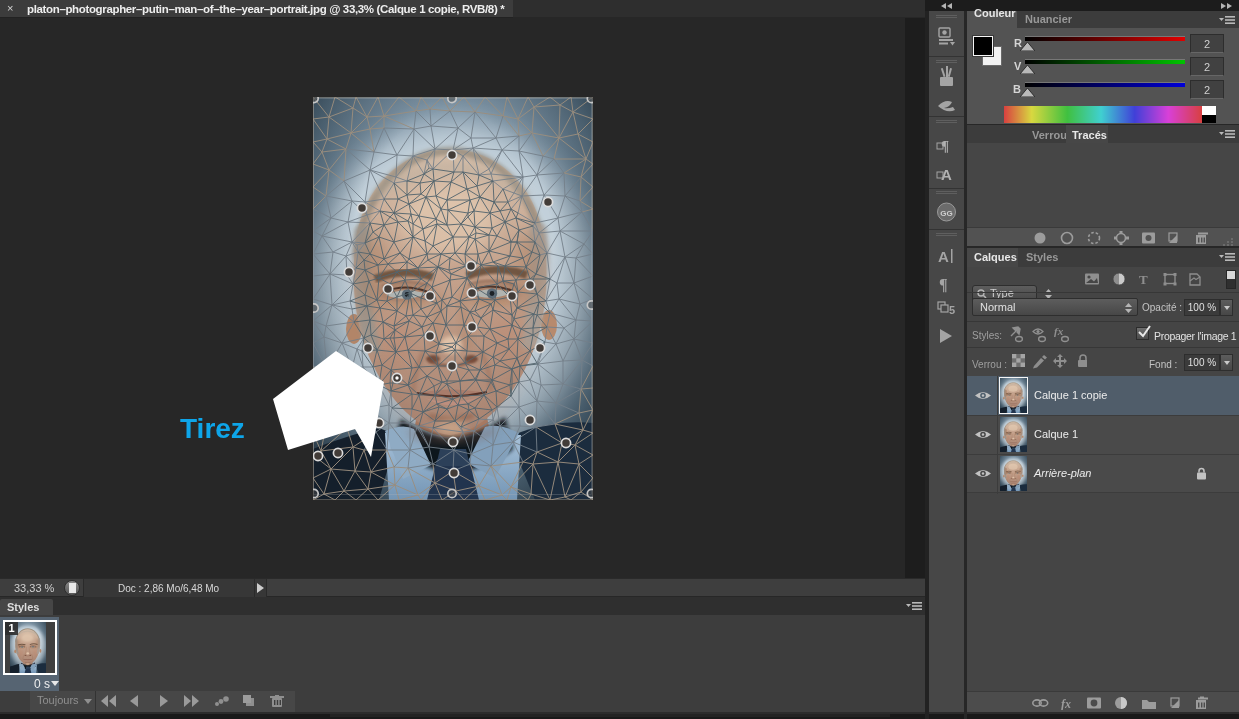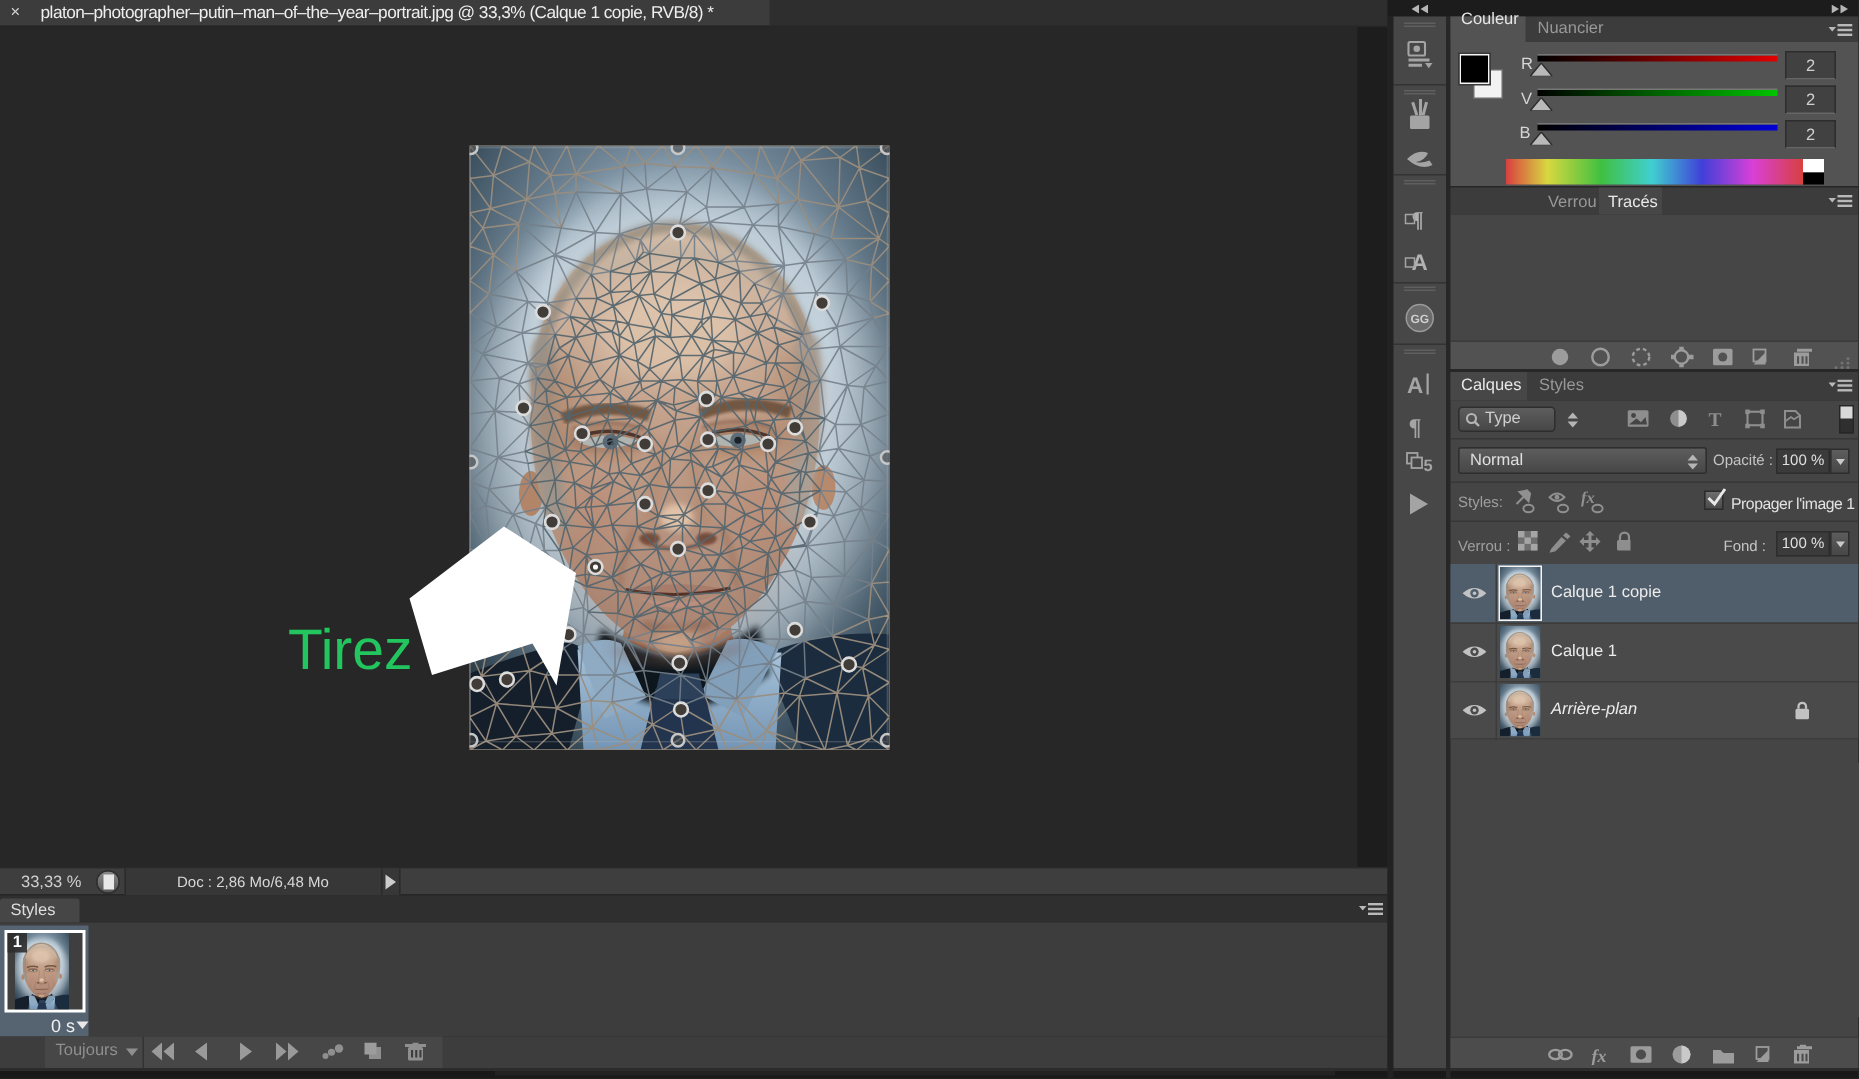"platon–photographer–putin–man–of–the–yea" .b { font-weight: normal -> bold }
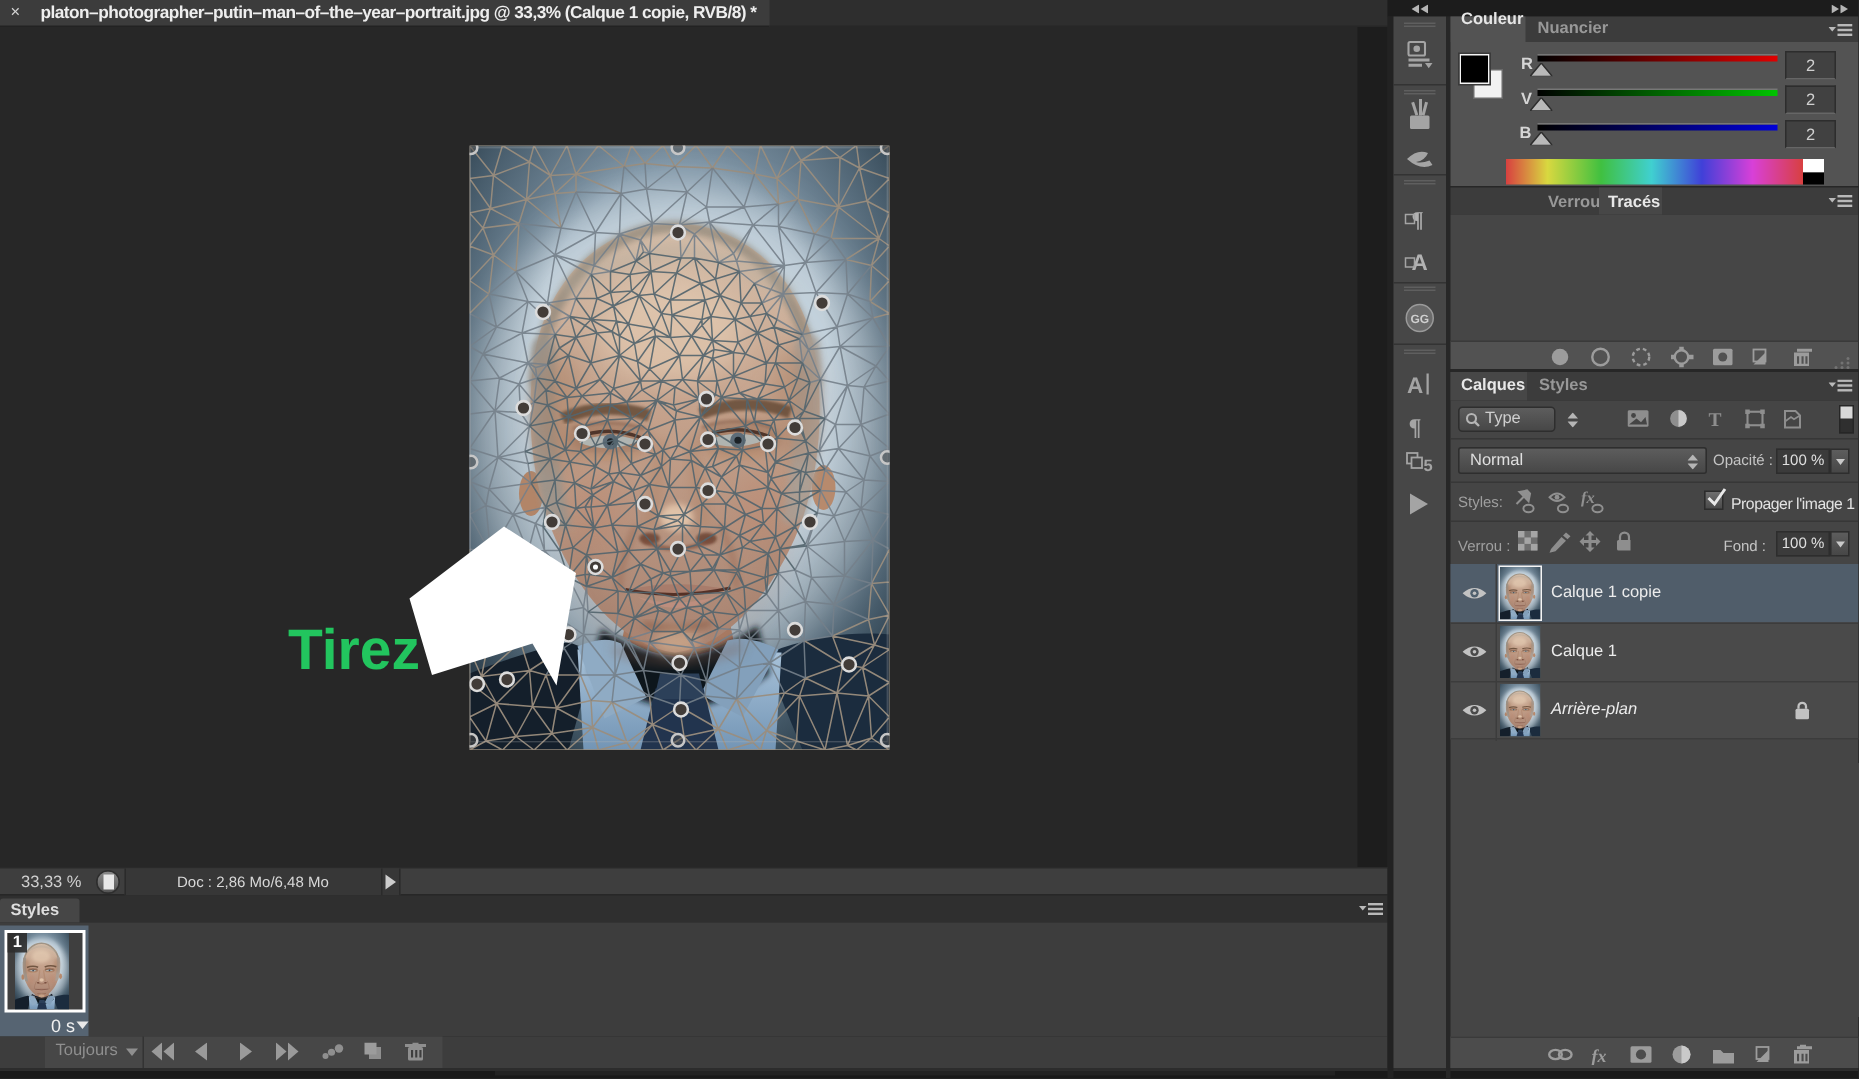"Type" div.a { top: 271px -> 285px }
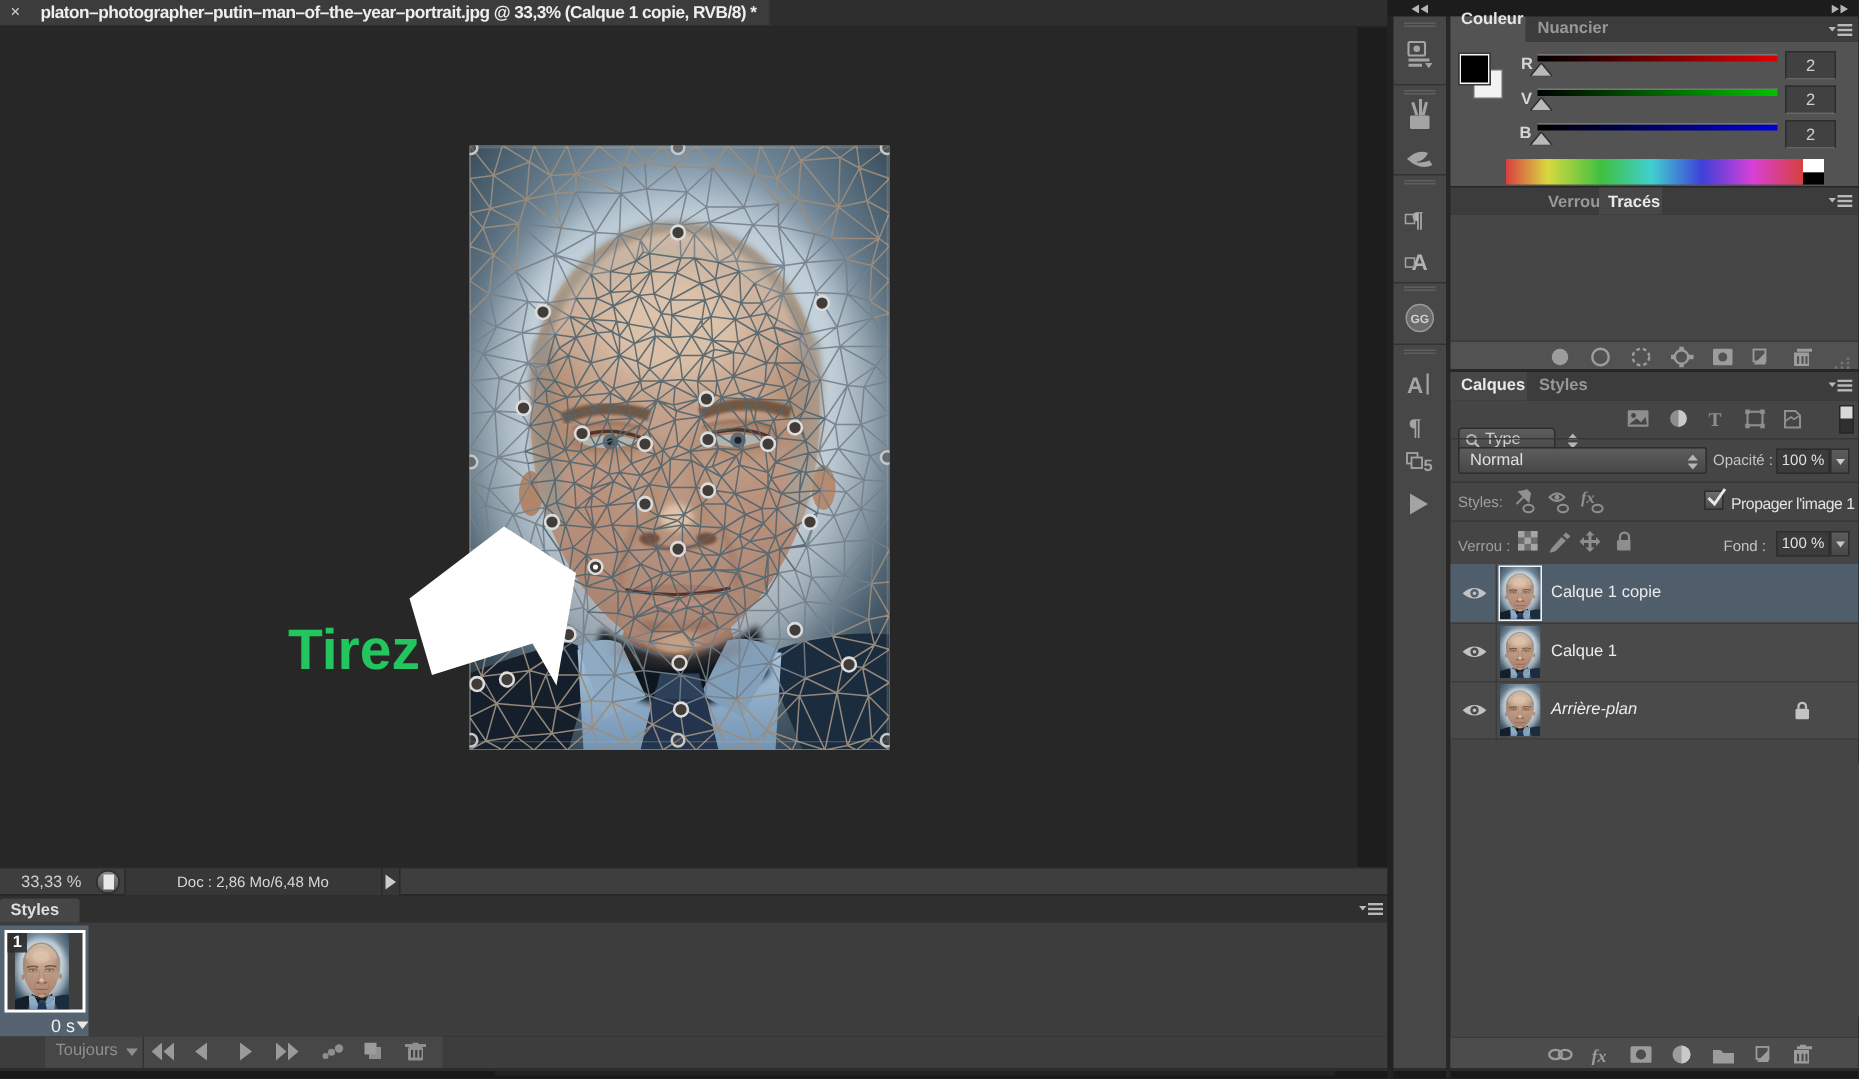"Tirez" div.a { color: #22c55e -> #0ea5e9; font-size: 38px -> 28px; left: 192px -> 180px }
